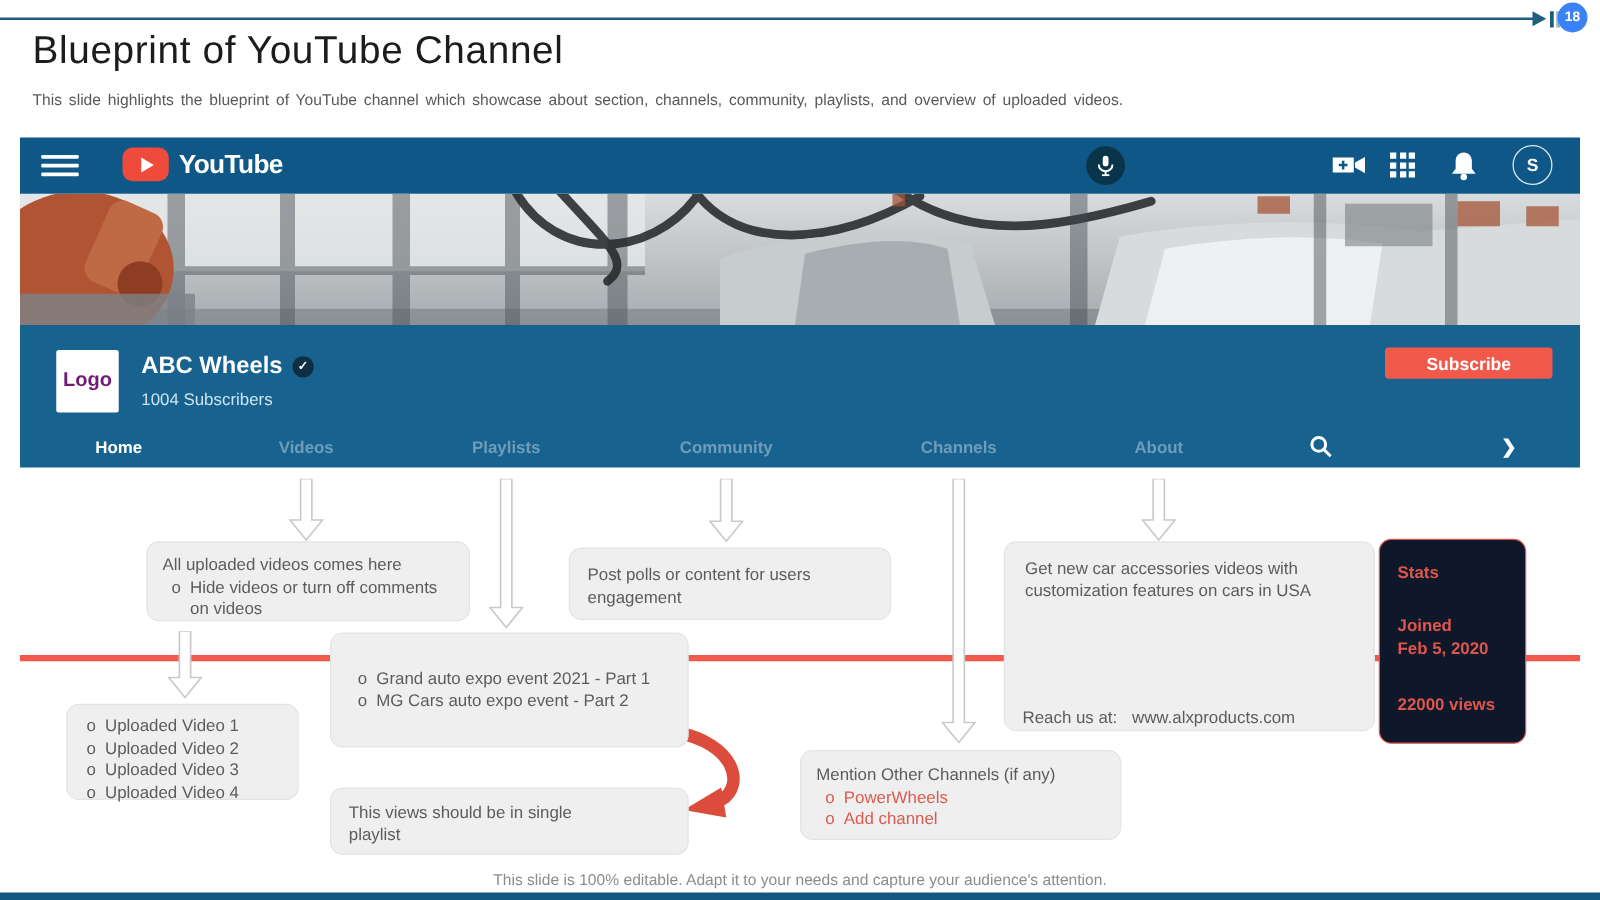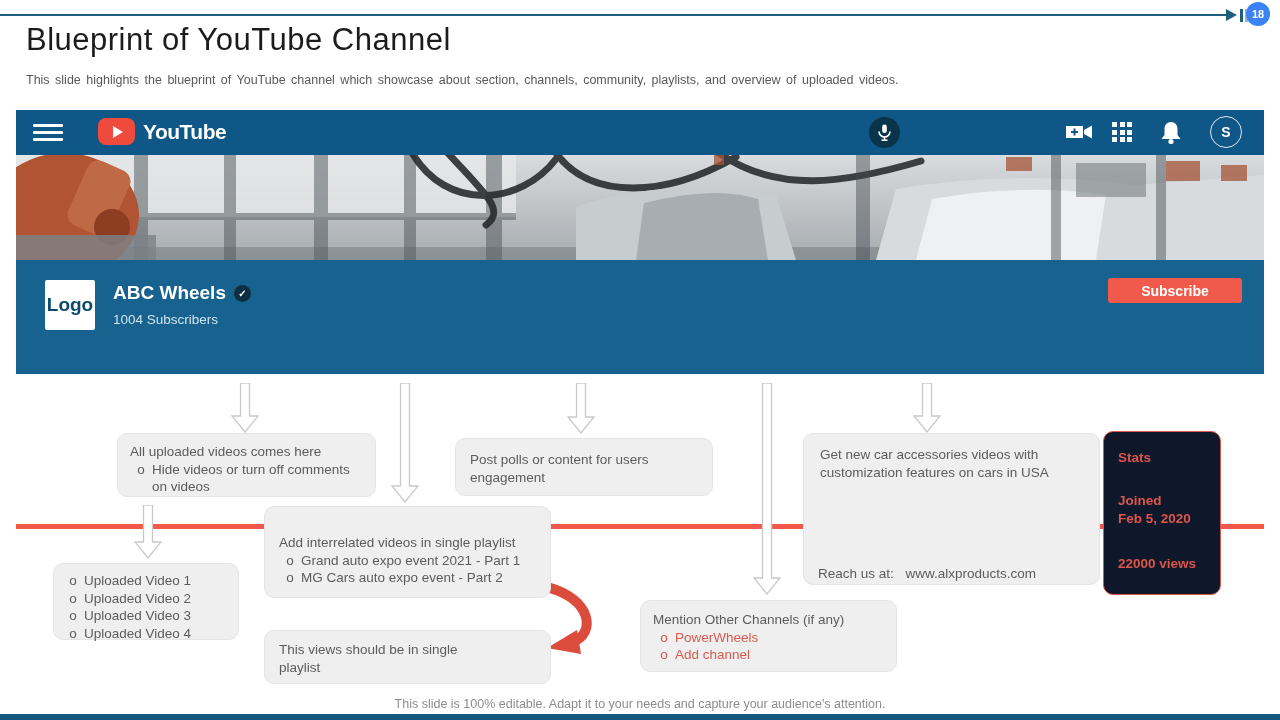"Logo" .ch-logo { color: #0c4a6e -> #701a75; font-size: 19px -> 16px }
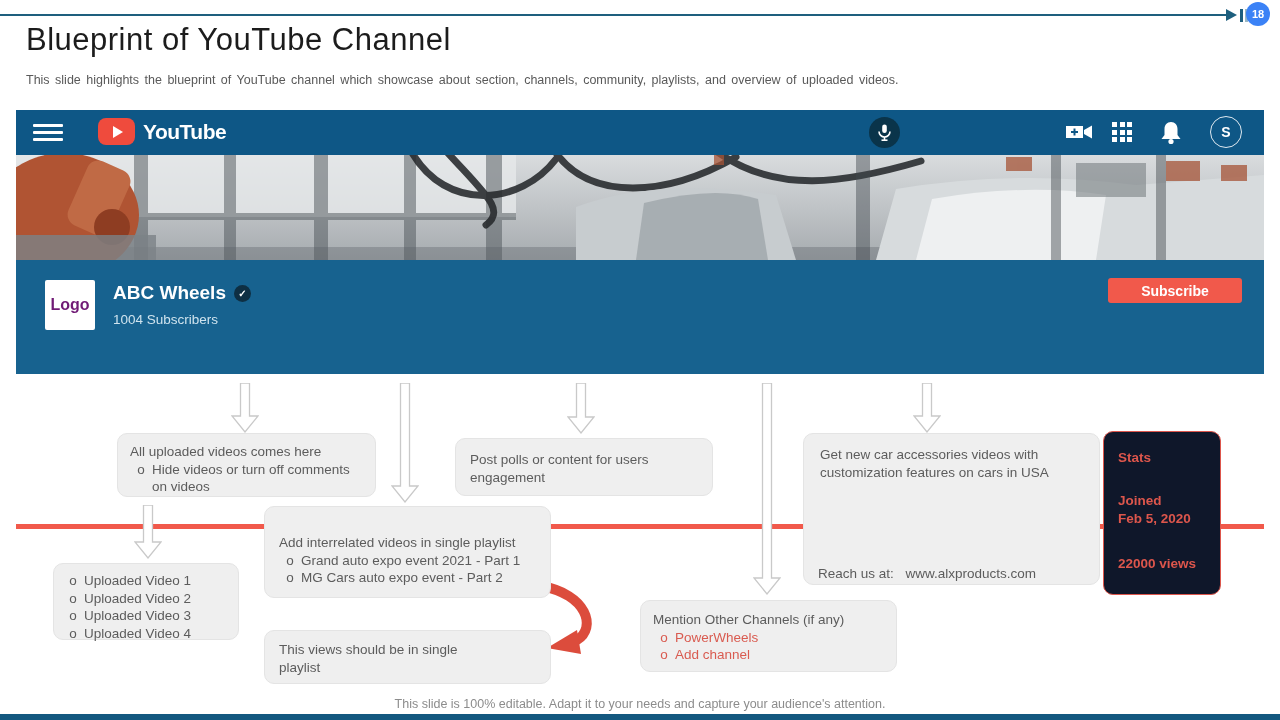"Home" div.tabs { html: none -> <div> <span>Home</span> <span>Videos</span> <span>Playlists</span> <span>Community</span> <span>Channels</span> <span>About</span> <span> <svg> <circle></circle> <line></line> </svg> </span> <span>❯</span> </div> }
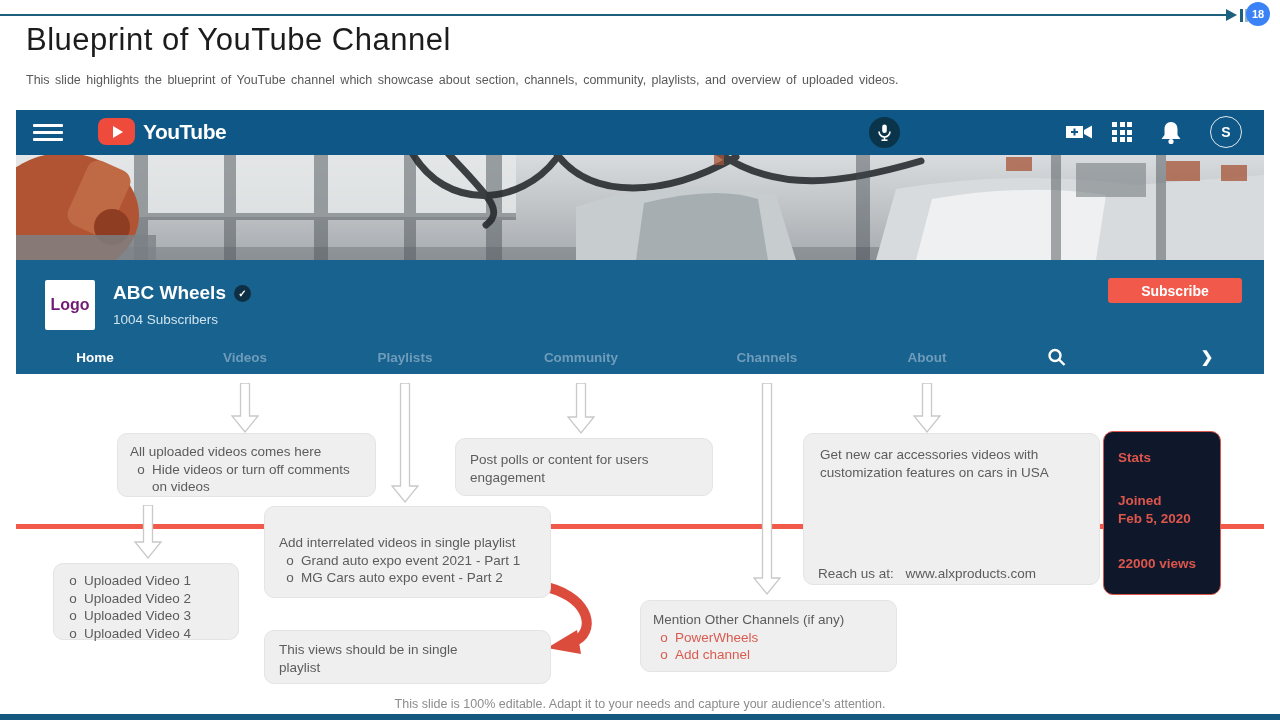"Add interrelated videos in single" div { html: <div>Add interrelated videos in single playlist</div> -> none }
